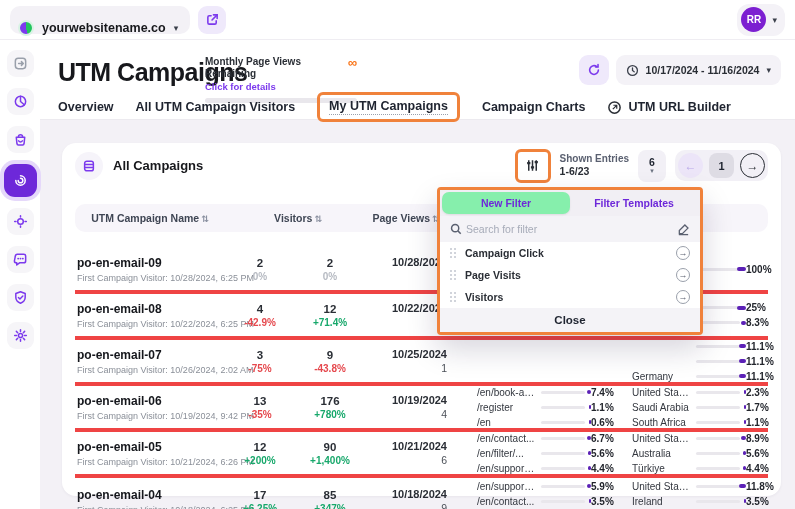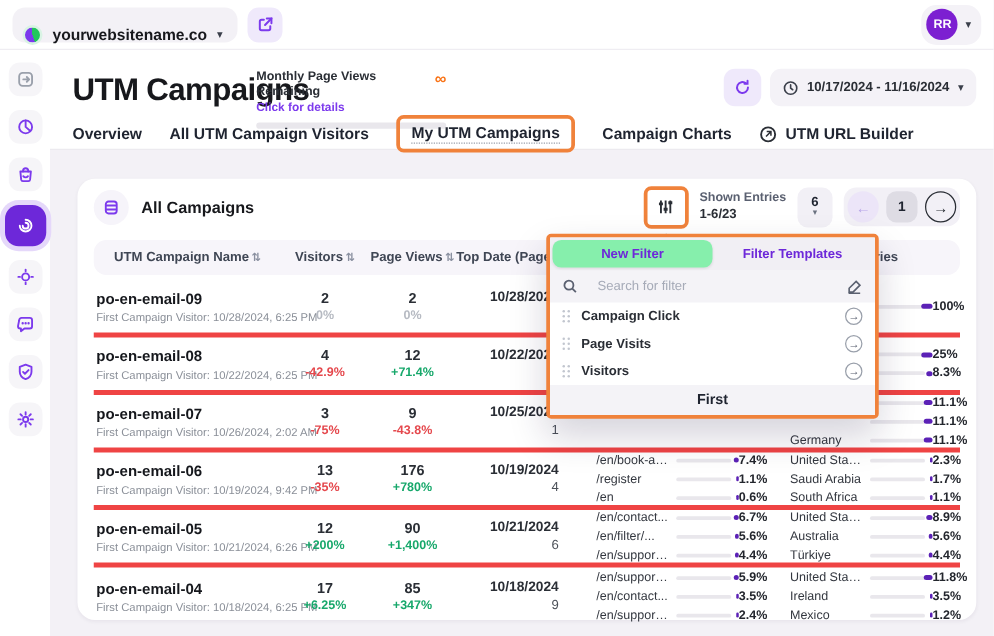"UTM Campaign Name ⇅" .thead { gap: none -> 38px; margin: 4px 13px -> 16px 13px }
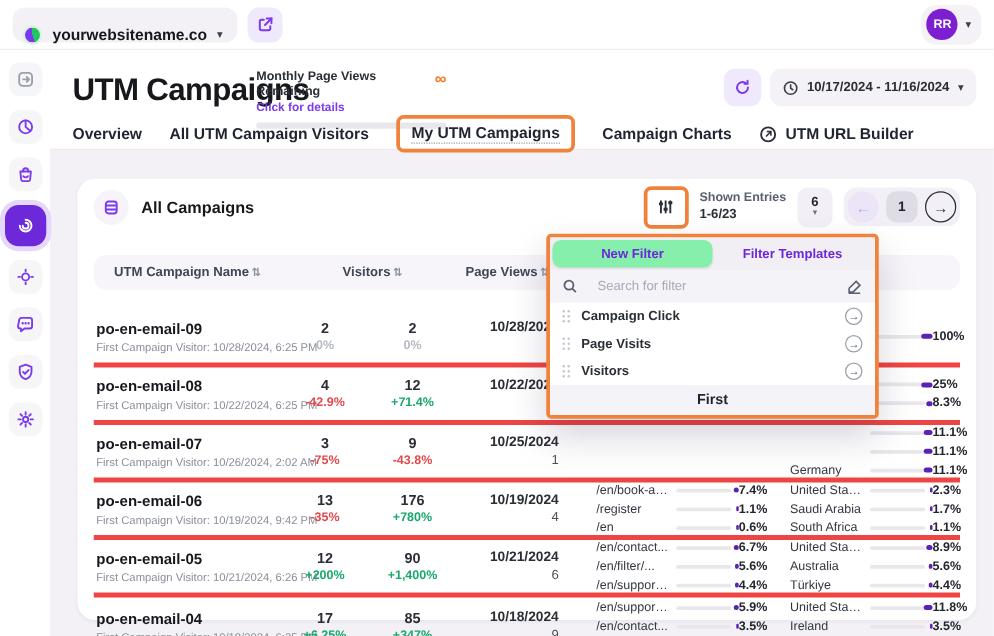"Search for filter" .pp-search { gap: 16px -> 4px }
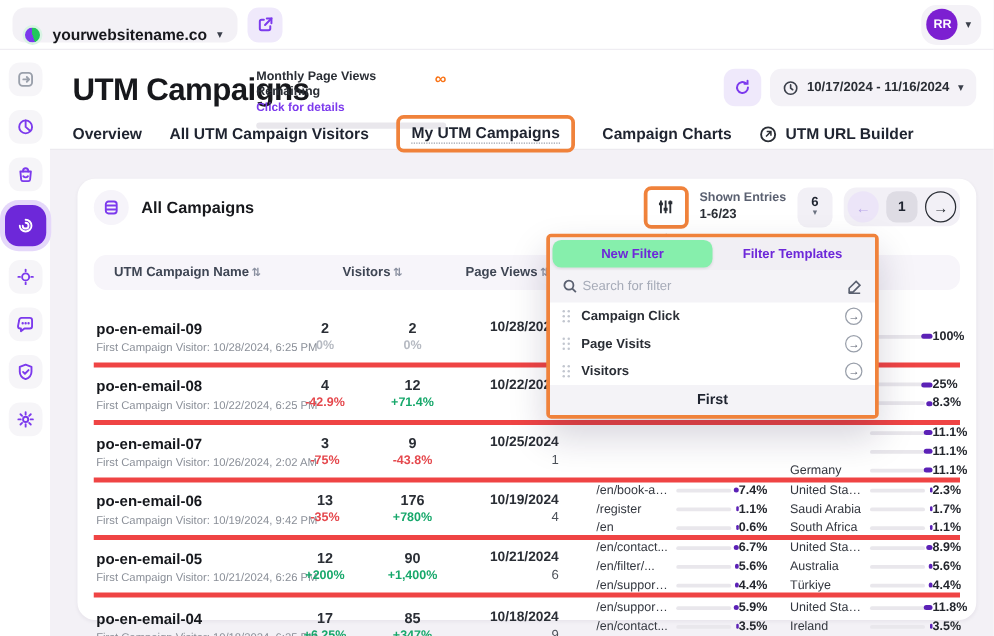"First" div.pp-close { text: First -> Close }
